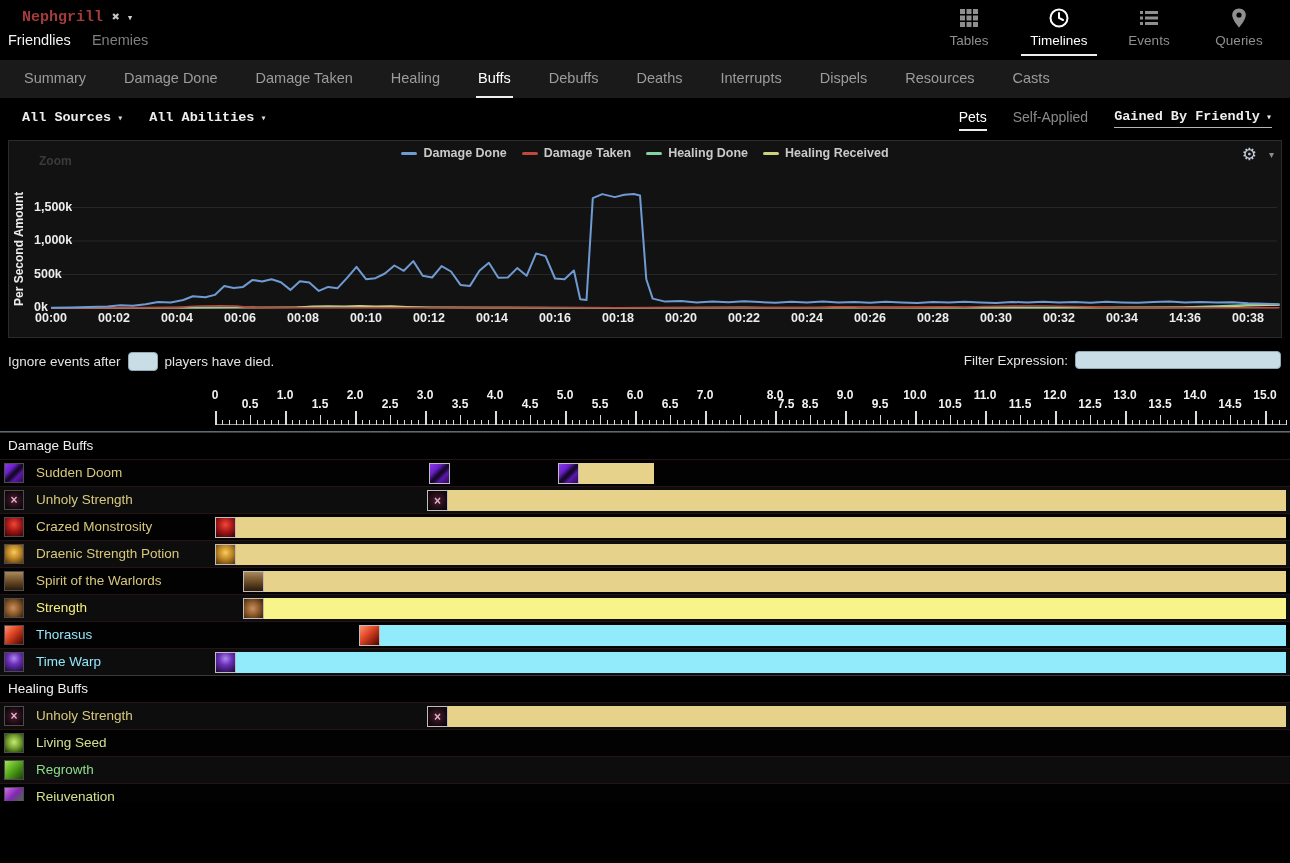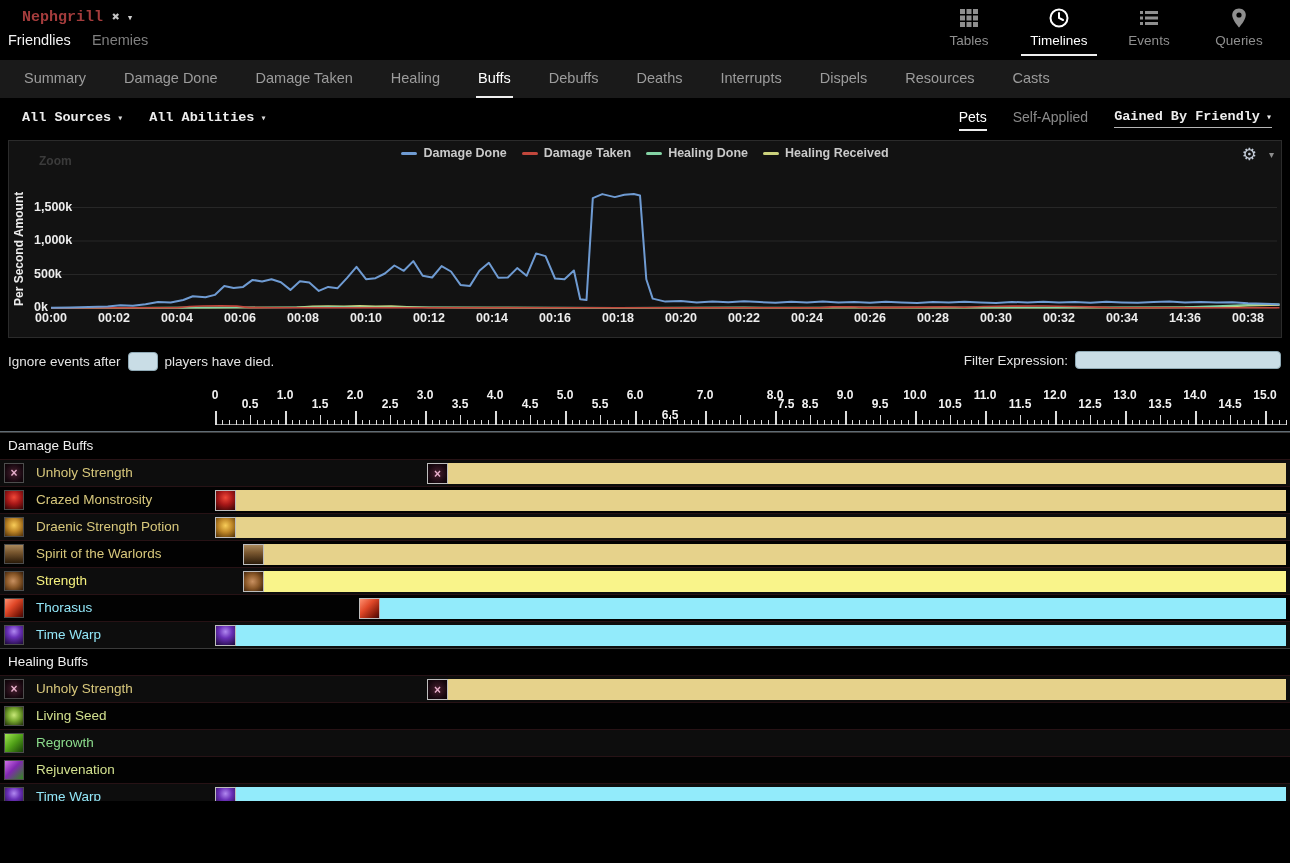"6.5" div.rlab { margin-top: 11px -> none }
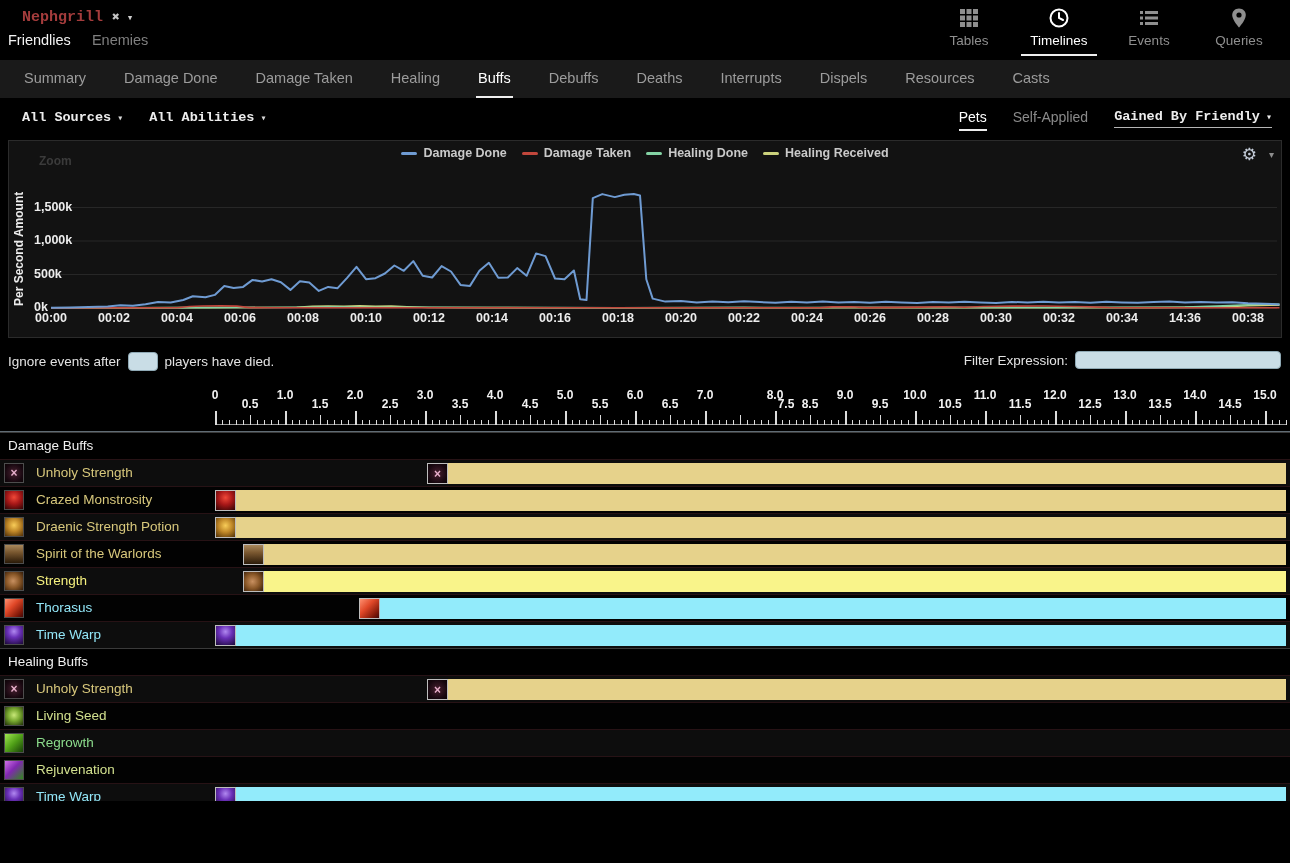"Sudden Doom" div.brow { html: none -> <div> <div></div> <span>Sudden Doom</span> <div></div> <div></div> <div></div> </div> }
